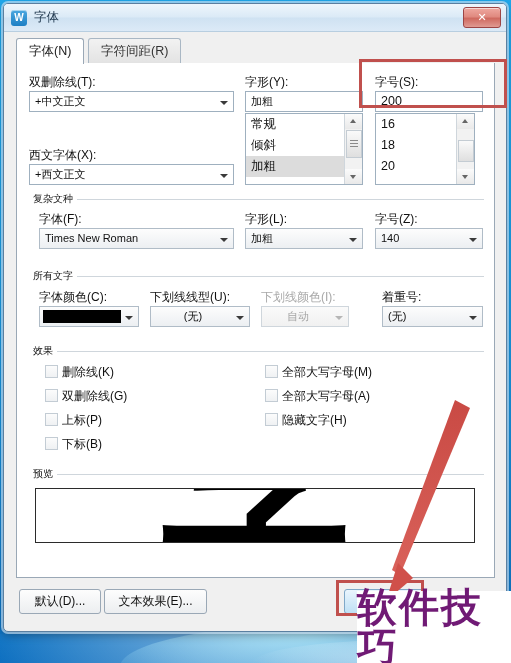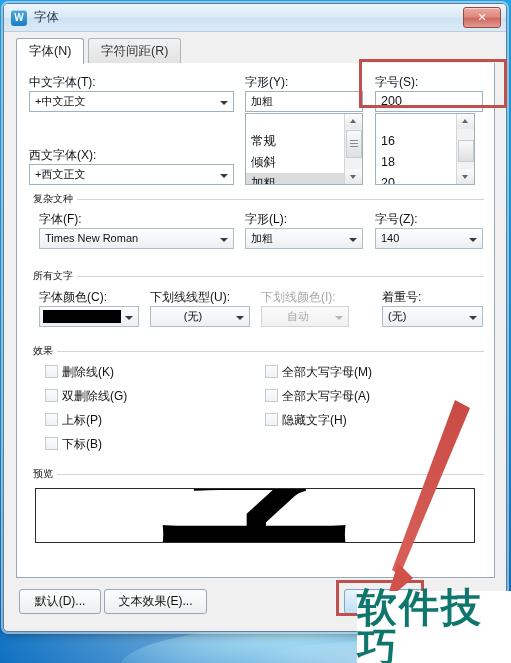"中文字体(T):" div.lbl { text: 中文字体 -> 双删除线 }
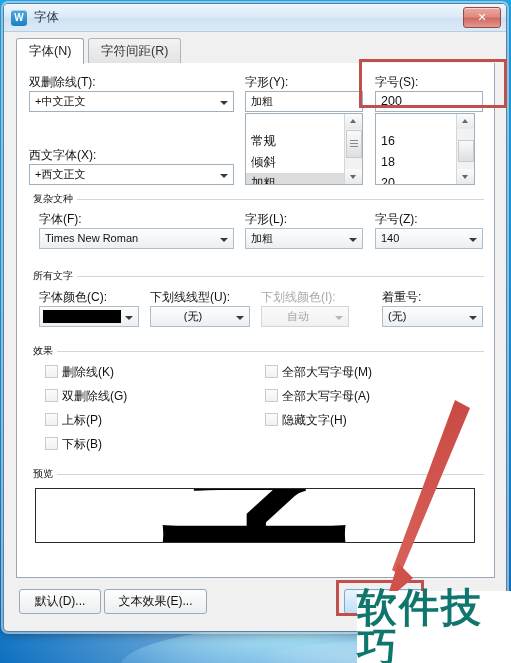"常规" .listbox .items { margin-top: 17px -> none }
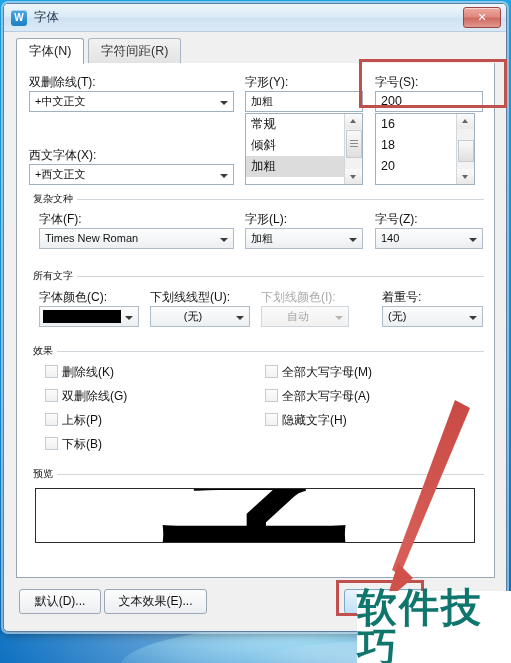"软件技巧" .watermark { color: #0f766e -> #701a75 }
